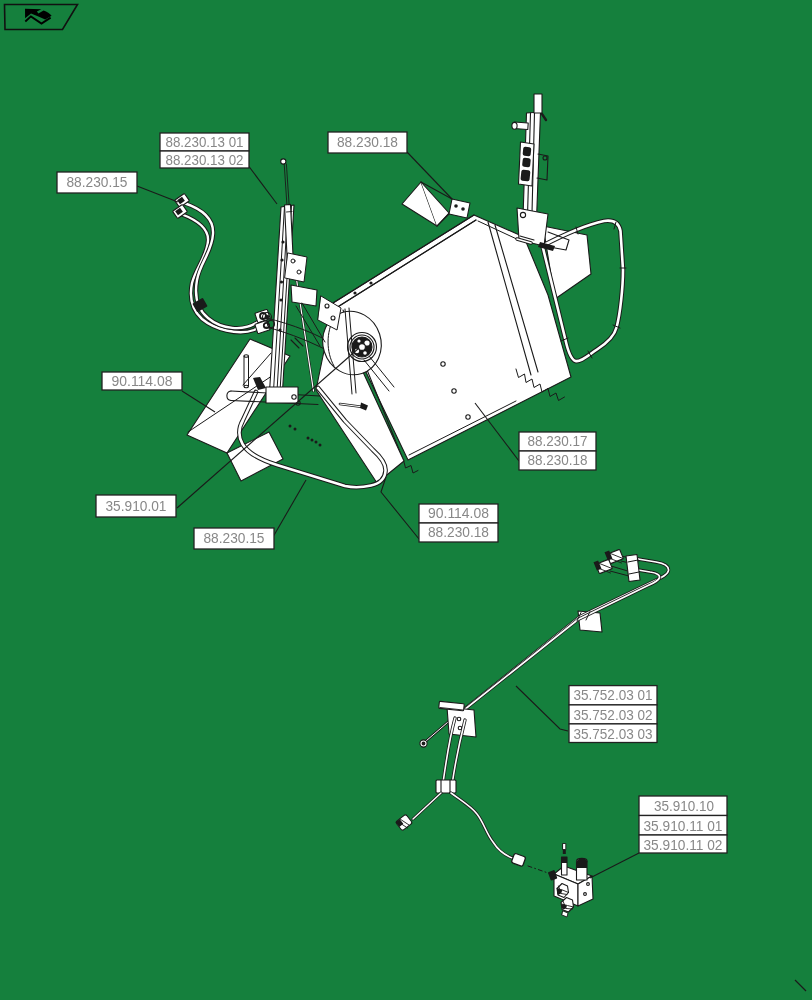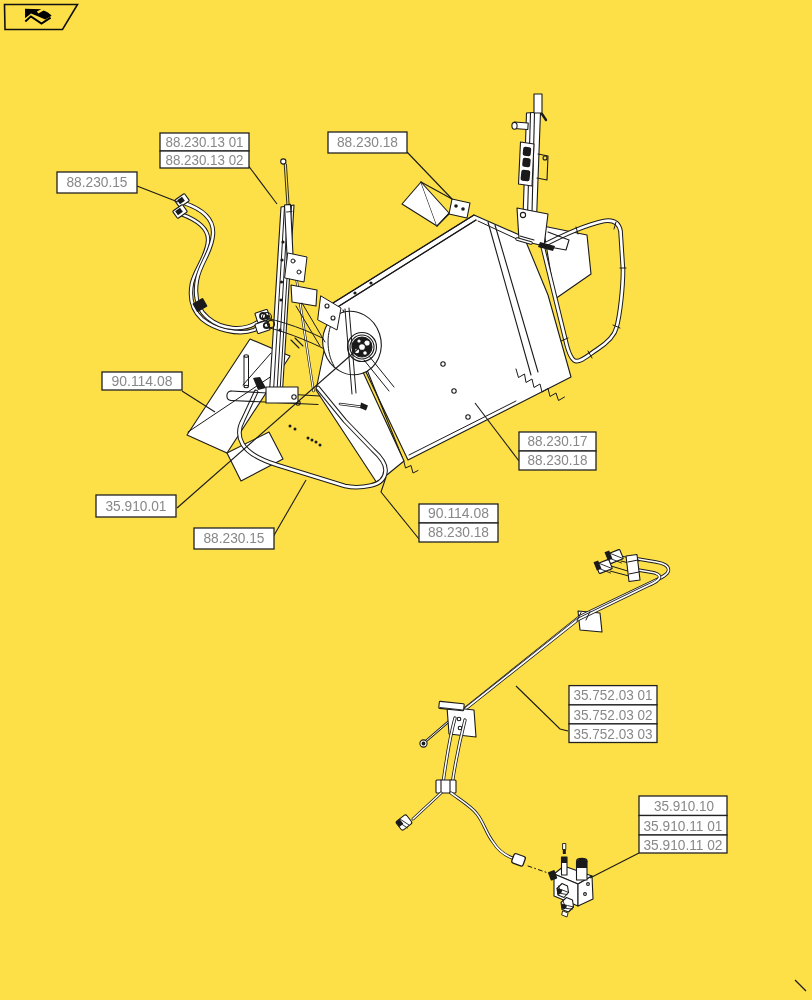"88.230.13 01" #page { background: #fde047 -> #15803d }
